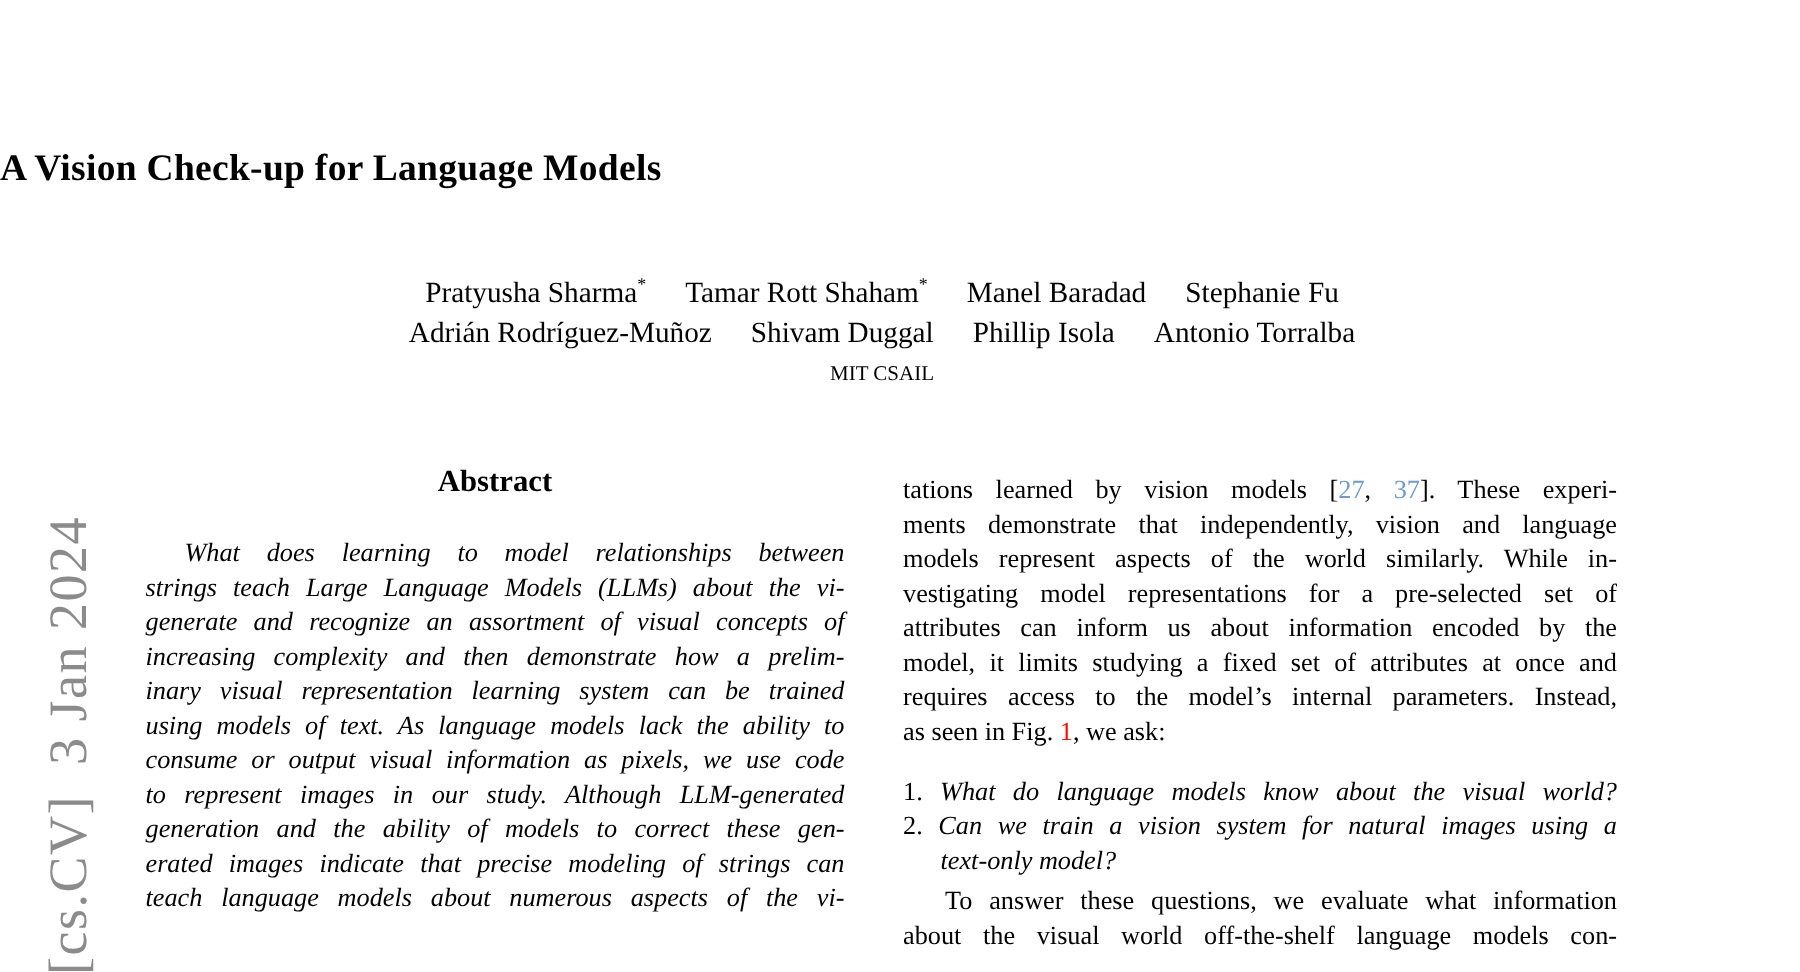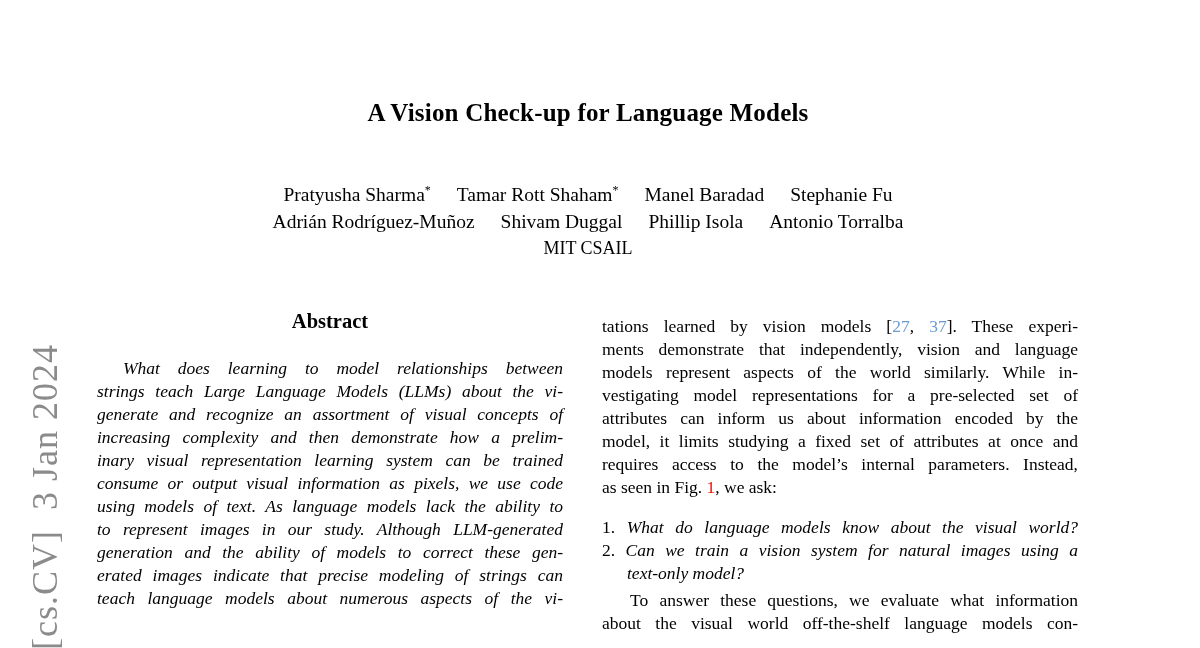"A Vision Check-up for Language" .paper-title { text-align: center -> left }
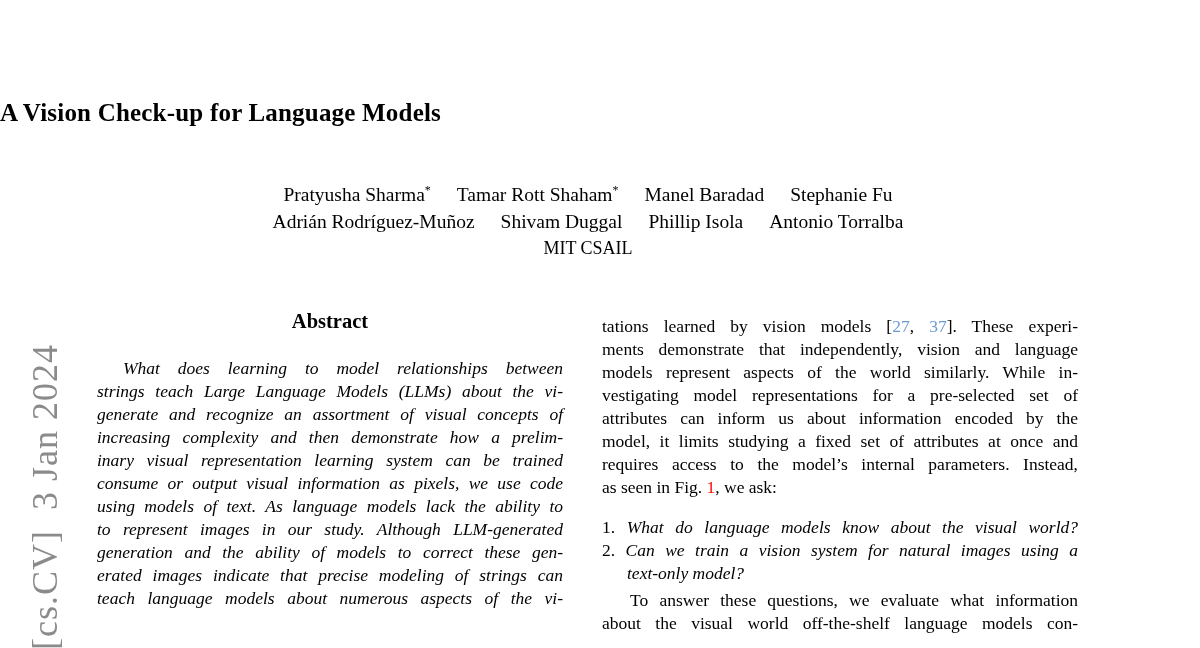"MIT CSAIL" .affiliation { font-size: 18px -> 14px }
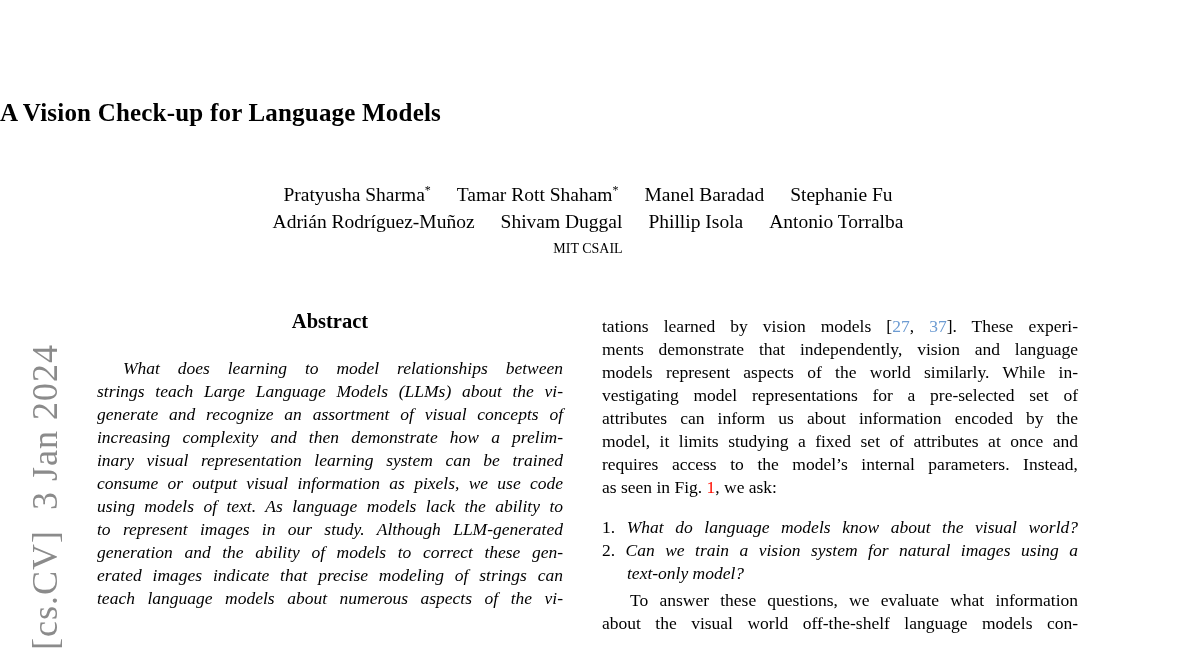"consume or output visual information" div.tline { order: before "using models of text. As" -> after "using models of text. As" }
